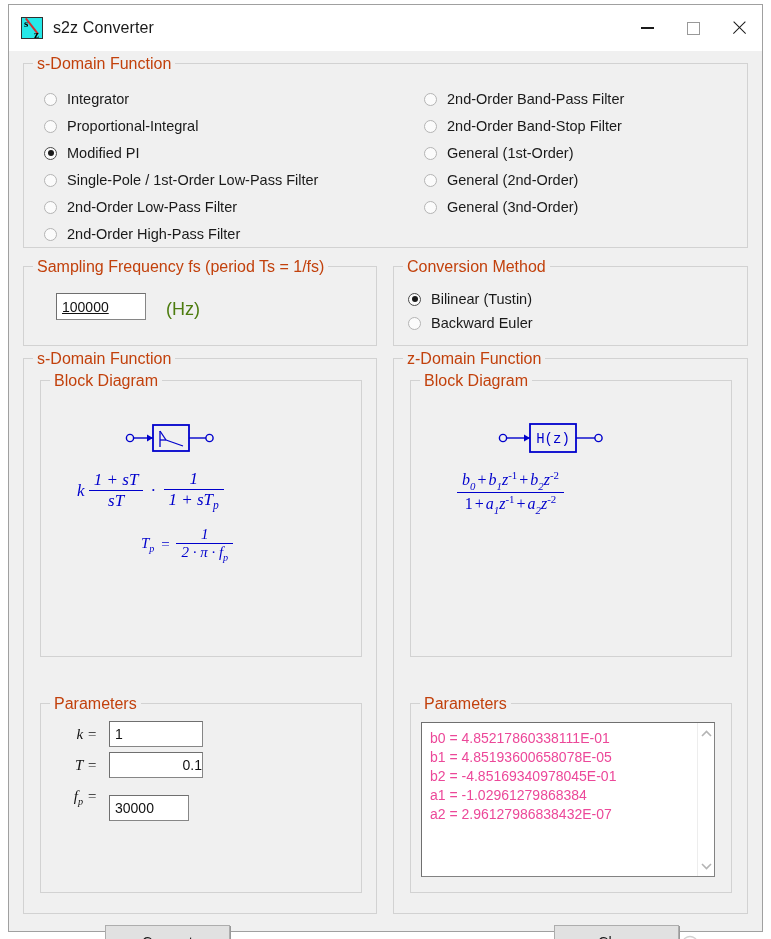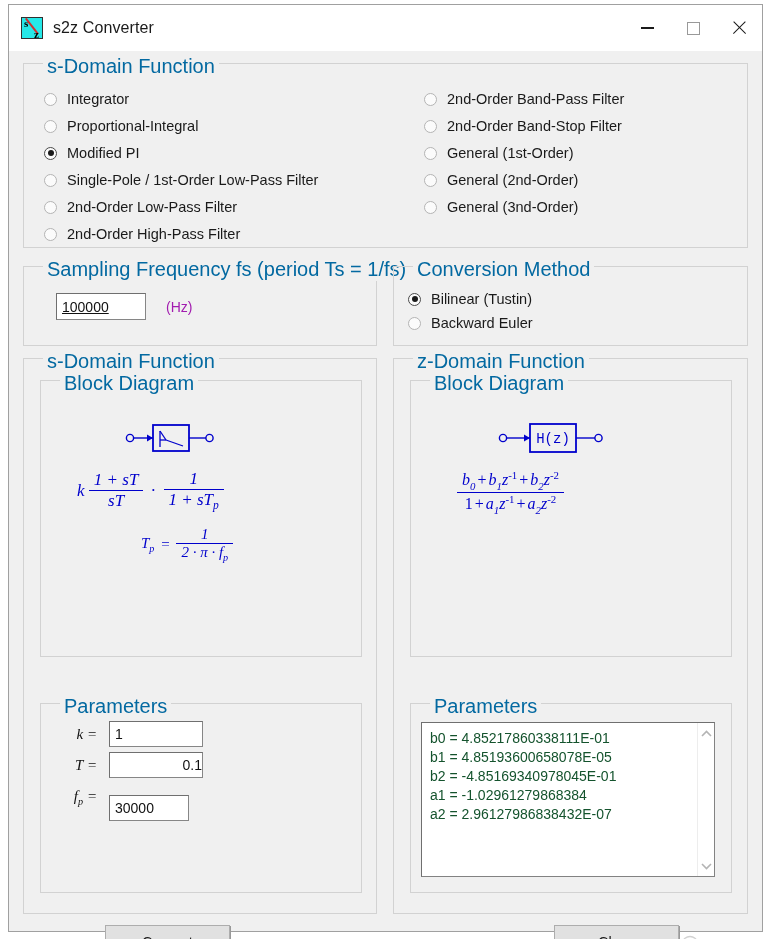"s-Domain Function" .group > .legend { color: #0369a1 -> #c2410c; font-size: 20px -> 16px; left: 19px -> 9px }
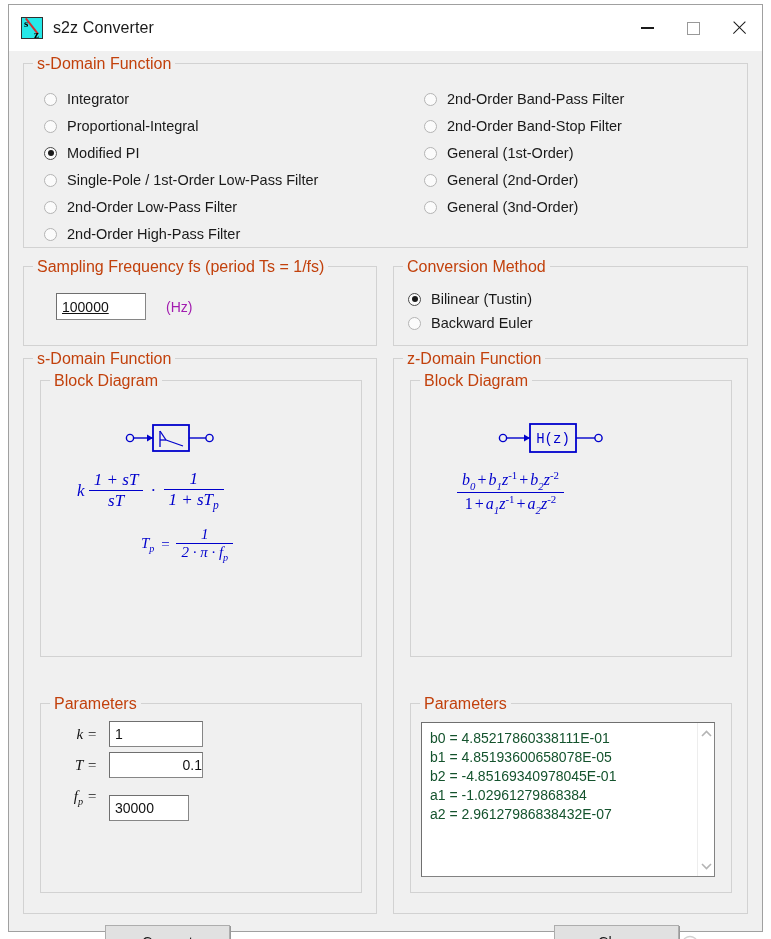"(Hz)" .unit-label { color: #a21caf -> #4d7c0f; font-size: 14px -> 18px }
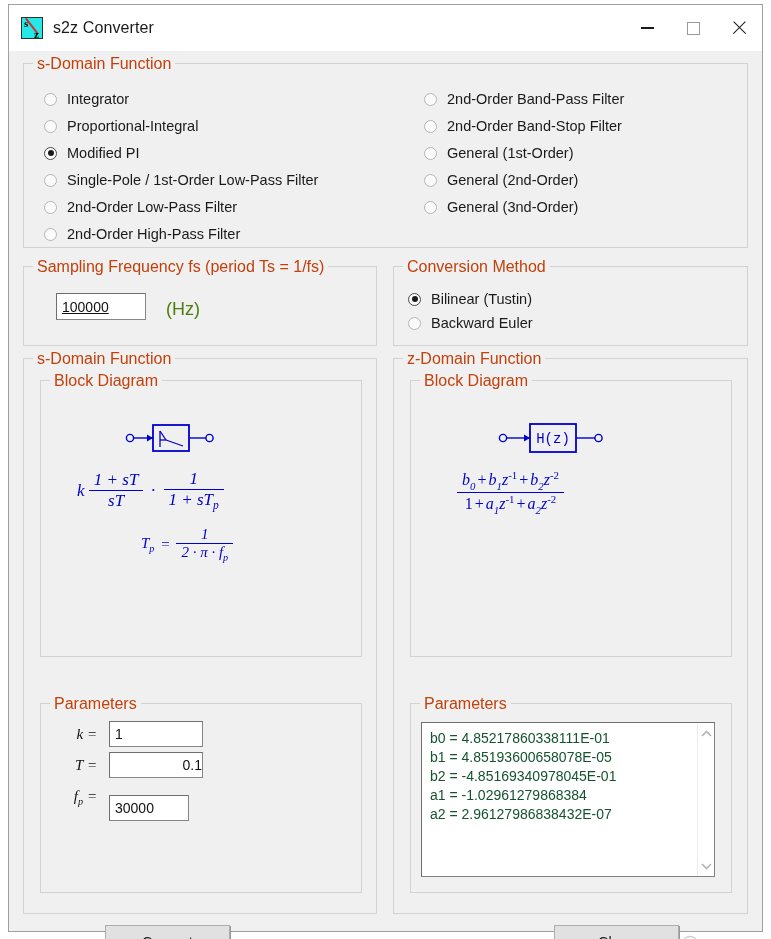"b0 = 4.85217860338111E-01" .result-lines { color: #14532d -> #ec4899 }
